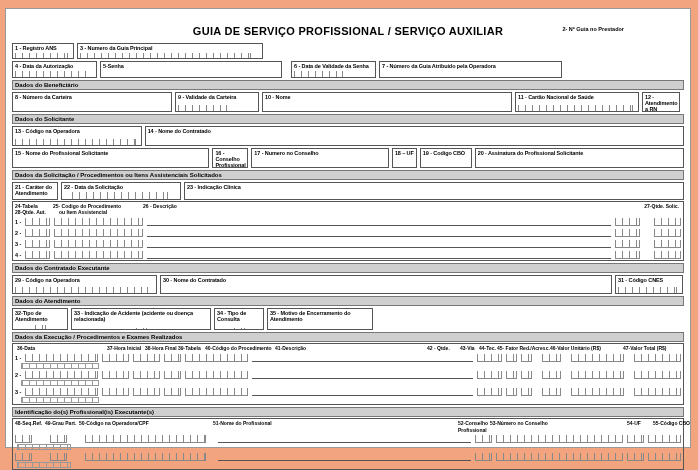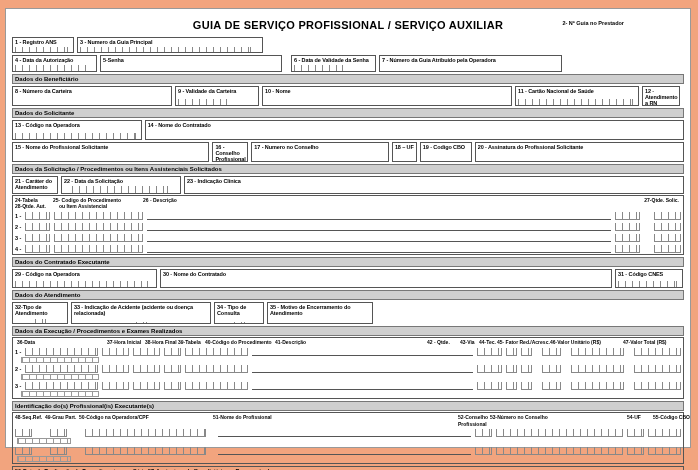"GUIA DE SERVIÇO PROFISSIONAL /" .titlebar { margin-top: none -> 6px }
